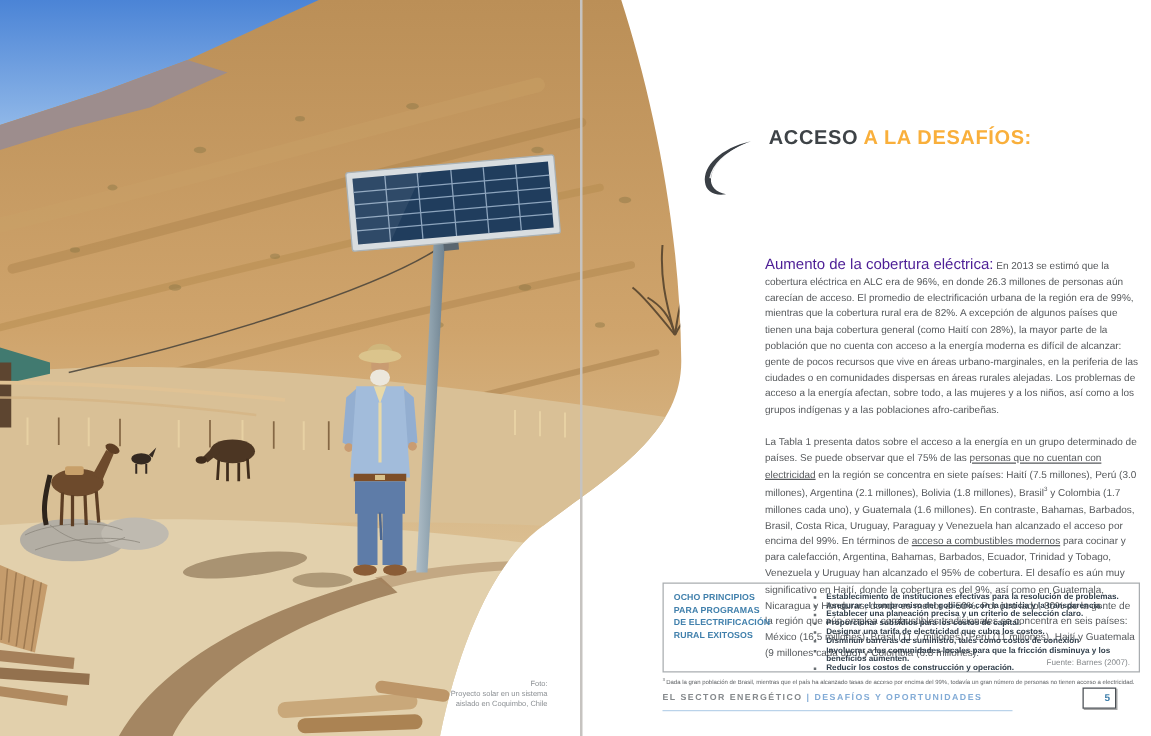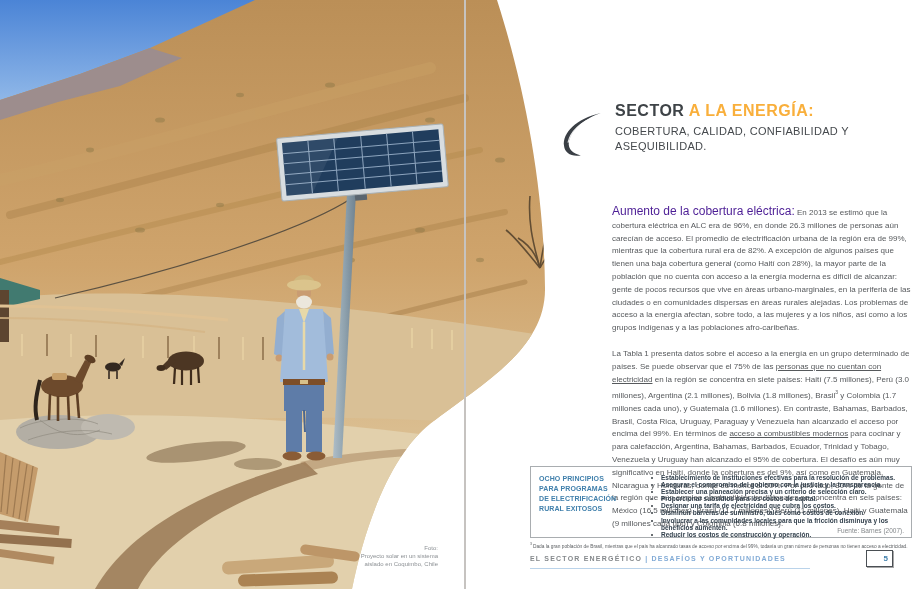"SECTOR" span.primary { text: SECTOR -> ACCESO }
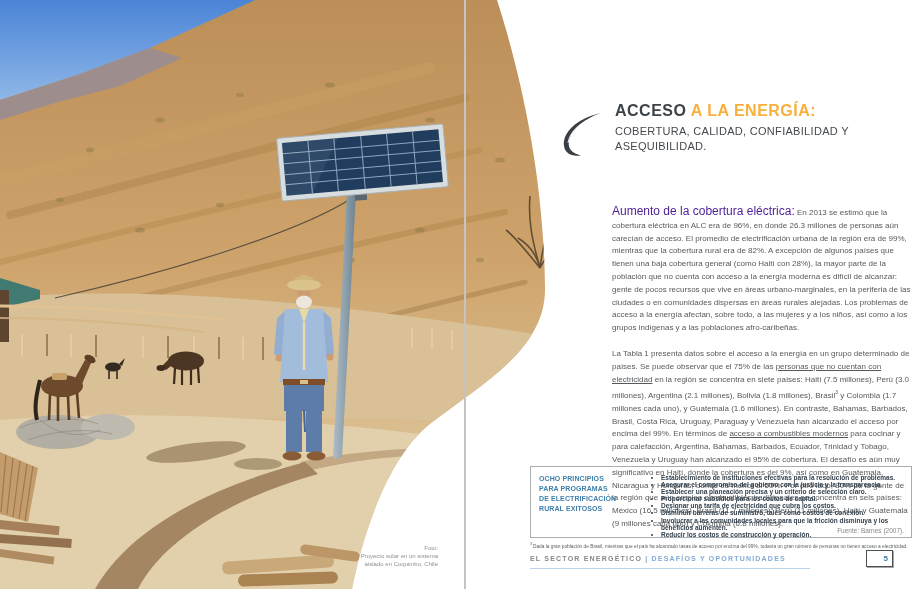"A LA ENERGÍA:" span.accent { text: ENERGÍA -> DESAFÍOS }
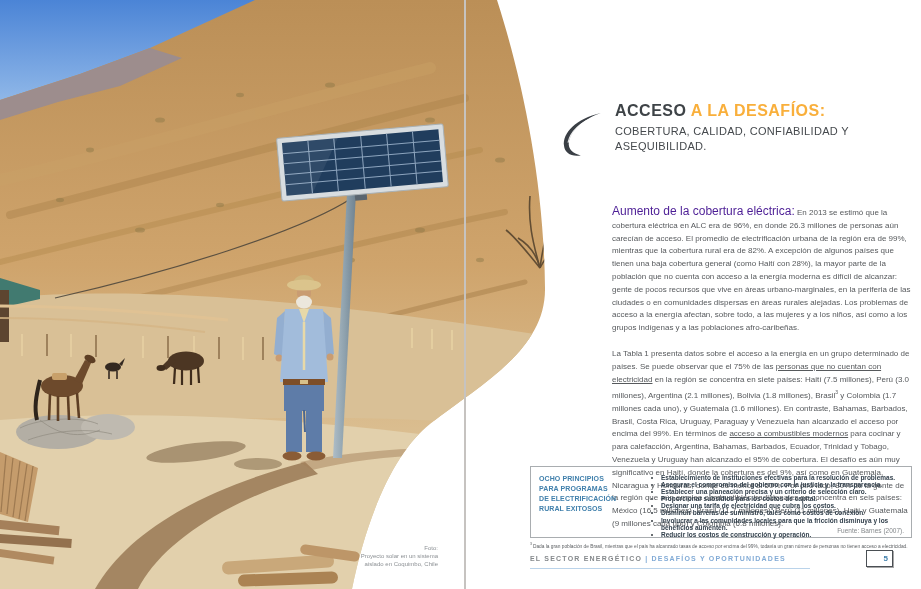"COBERTURA, CALIDAD, CONFIABILIDAD Y" div.subtitle { html: <div>COBERTURA, CALIDAD, CONFIABILIDAD Y ASEQUIBILIDAD.</div> -> none }
